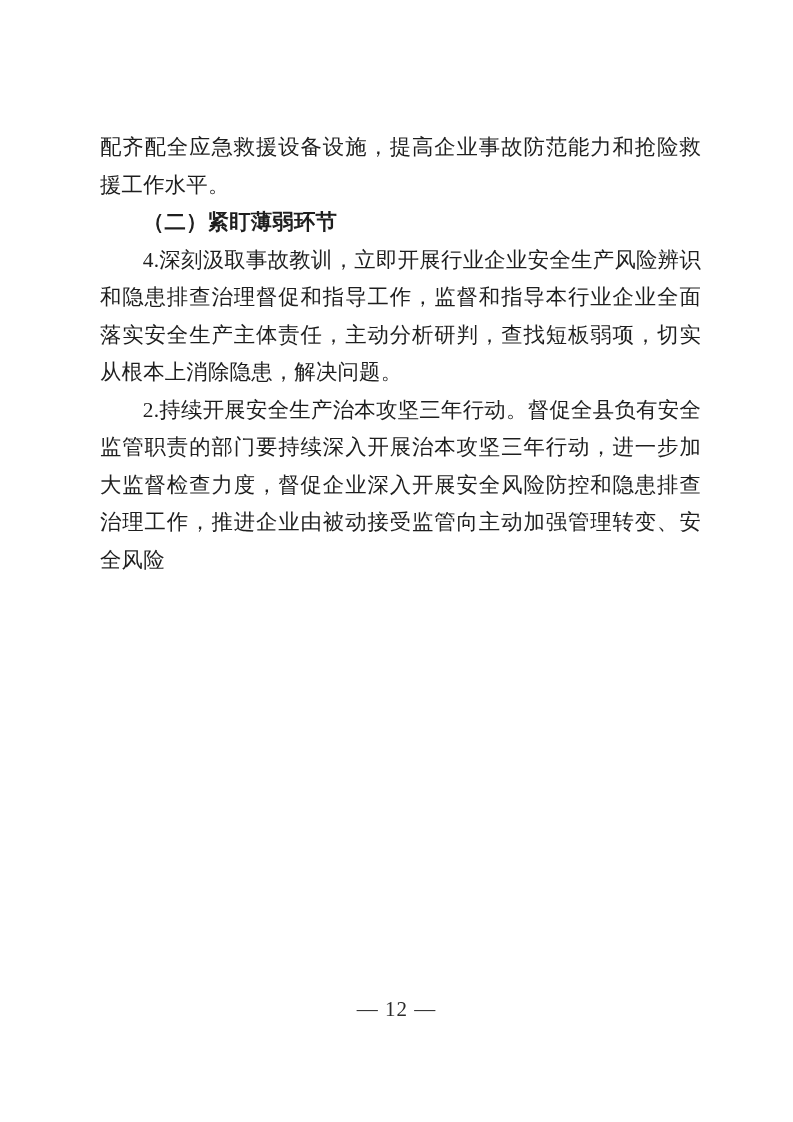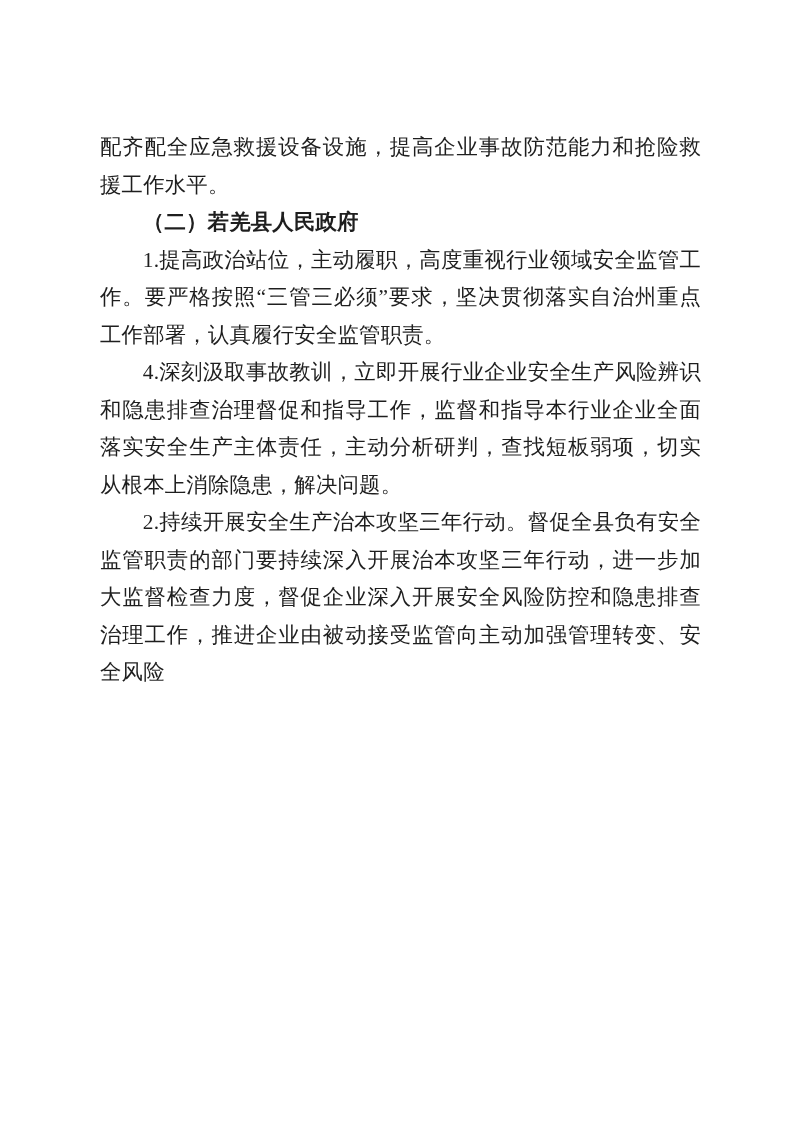"（二）若羌县人民政府" p.para { text: 若羌县人民政府 -> 紧盯薄弱环节 }
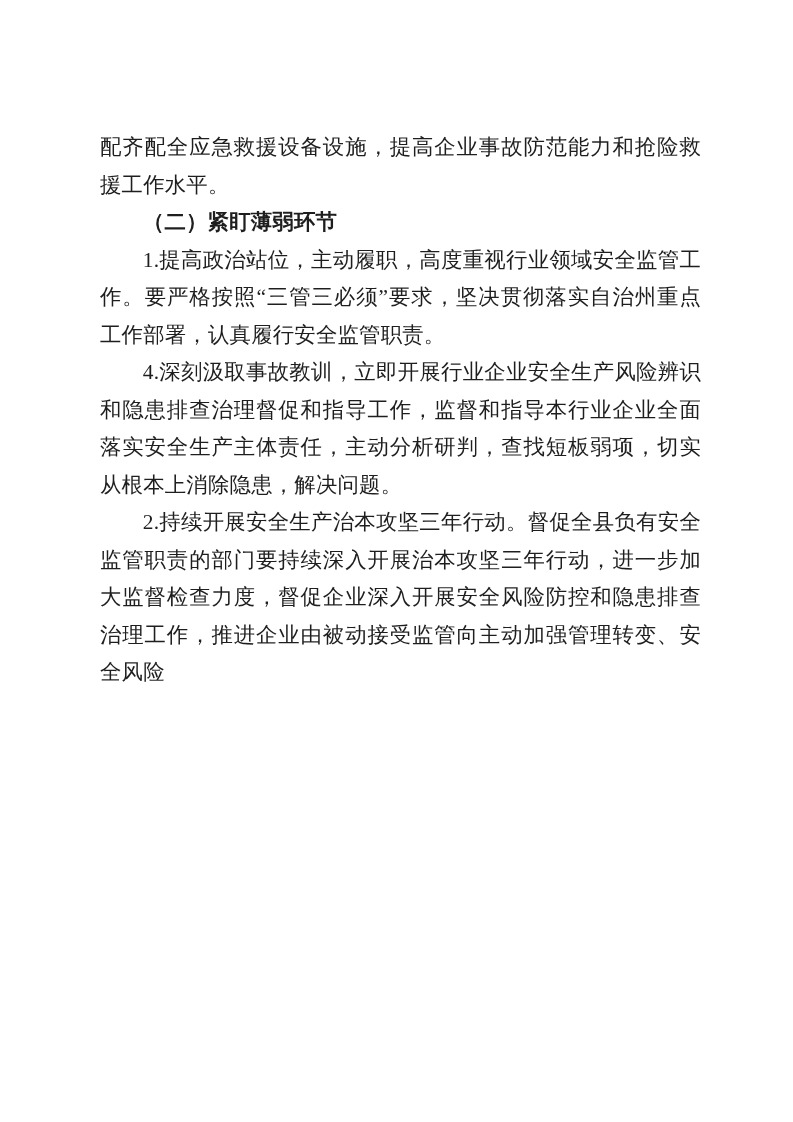"1.提高政治站位，主动履职，高度重视行业领域安全监管工作。要严格按照“三管三必须" p.para { html: <p>1.提高政治站位，主动履职，高度重视行业领域安全监管工作。要严格按照“三管三必须”要求，坚决贯彻落实自治州重点工作部署，认真履行安全监管职责。</p> -> none }
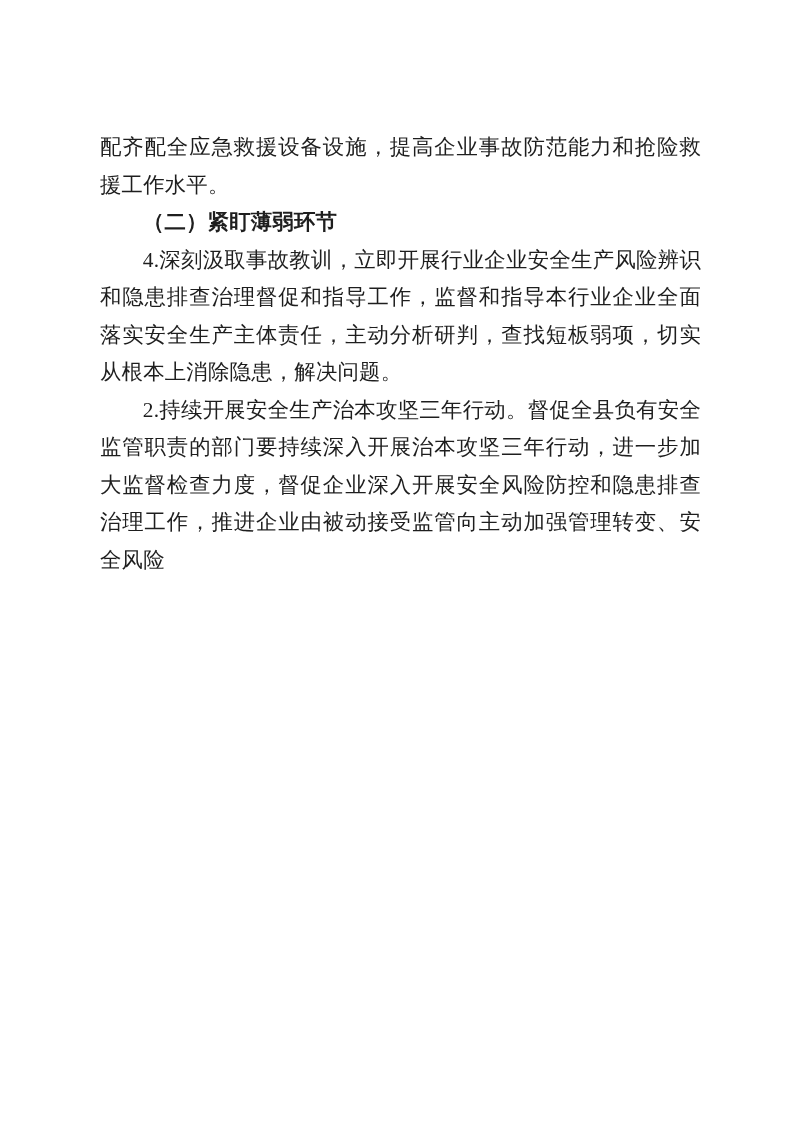"— 12 —" div.footer { html: none -> <div>— 12 —</div> }
